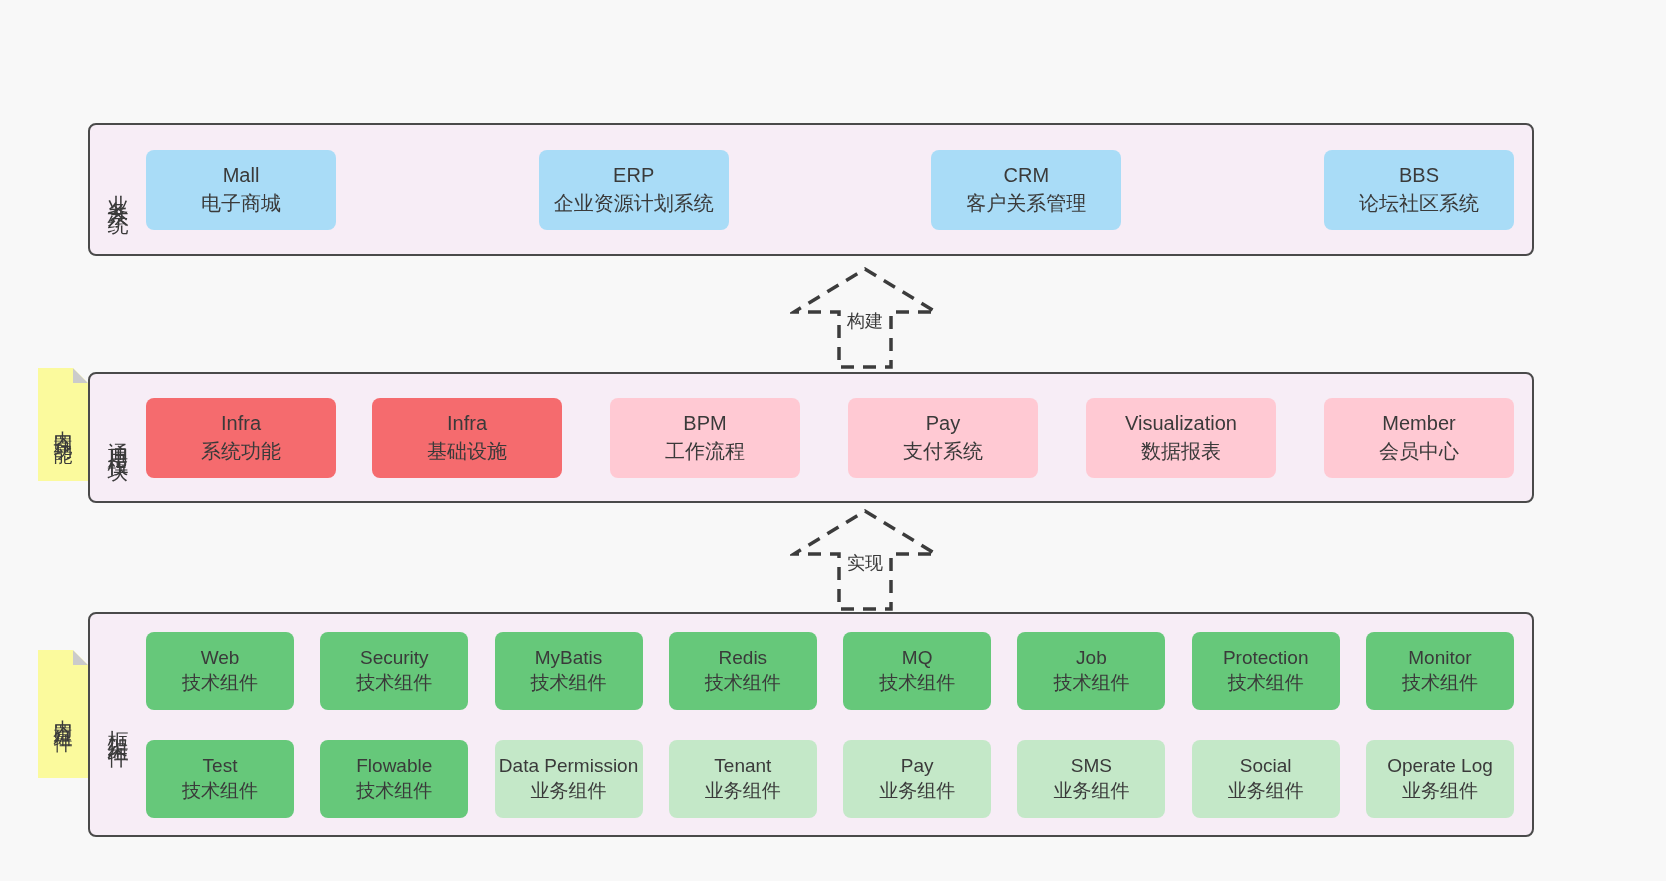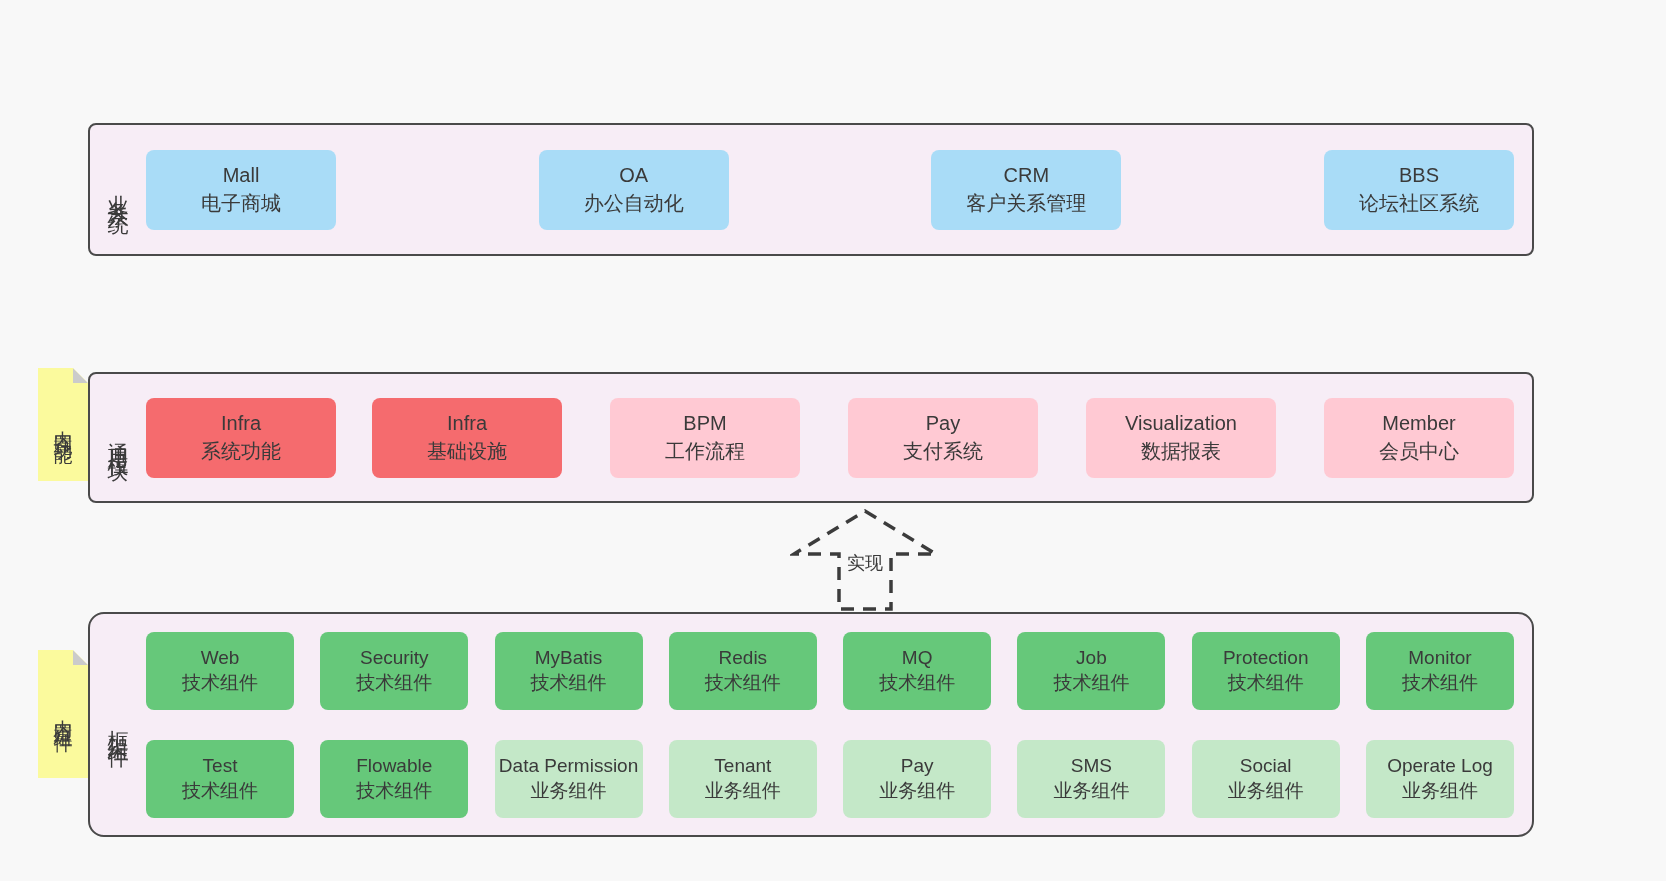"OA" div.box { html: <div> <div>OA</div> <div>办公自动化</div> </div> -> none }
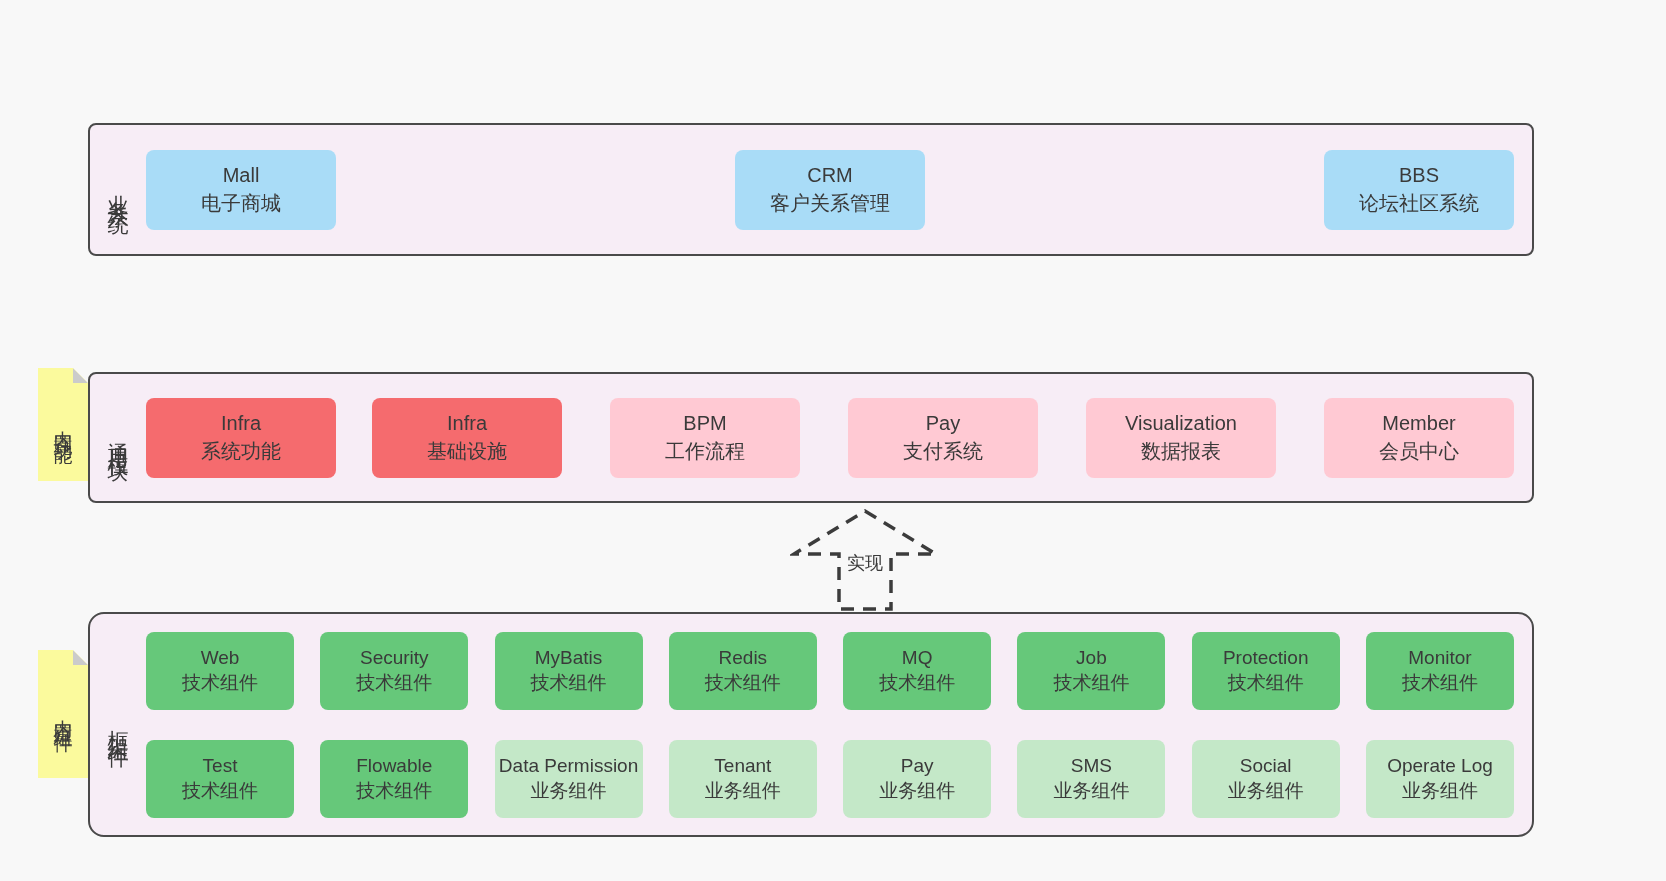"ERP" div.box { html: none -> <div> <div>ERP</div> <div>企业资源计划系统</div> </div> }
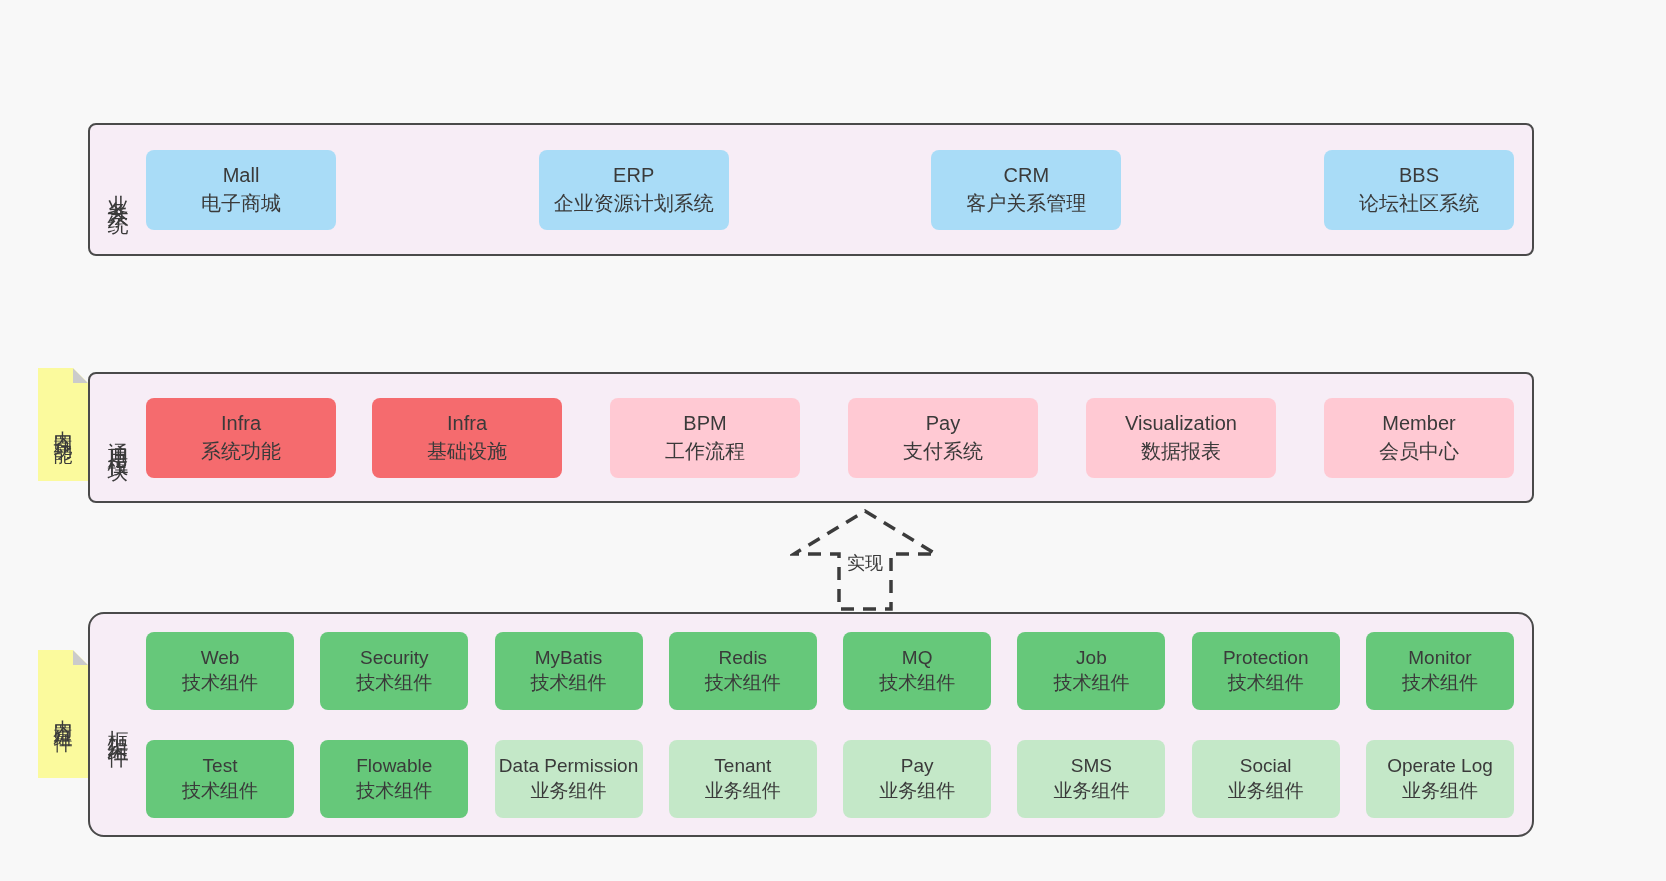"构建" div.arrow { html: none -> <div> <svg> <path></path> </svg> <div>构建</div> </div> }
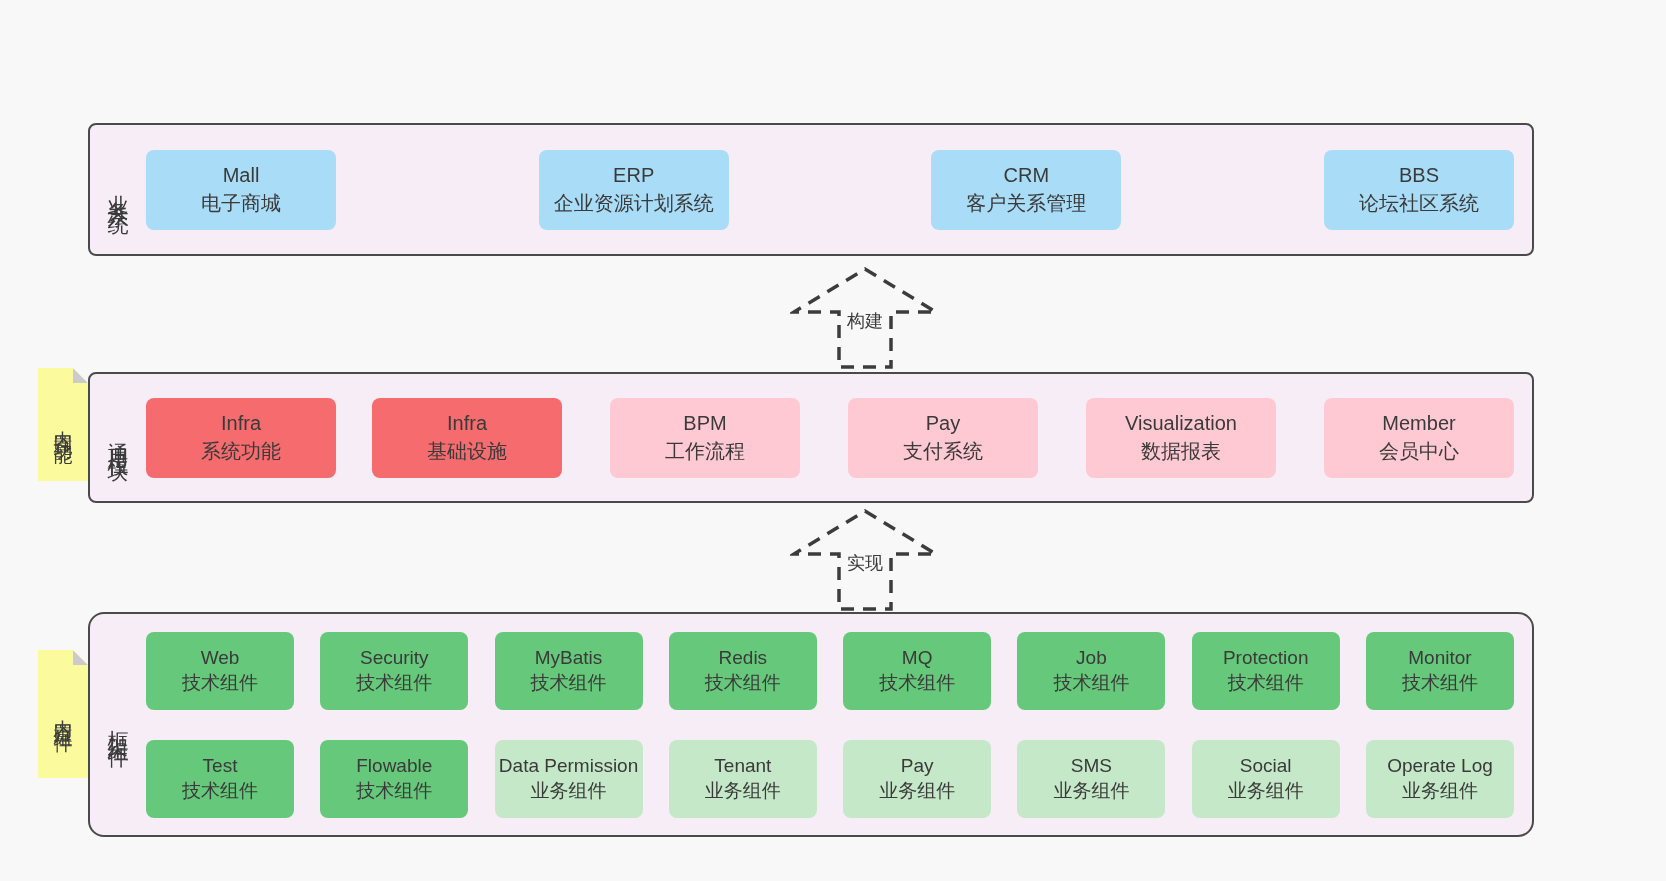"Web" #panel-components { border-radius: 16px -> none }
